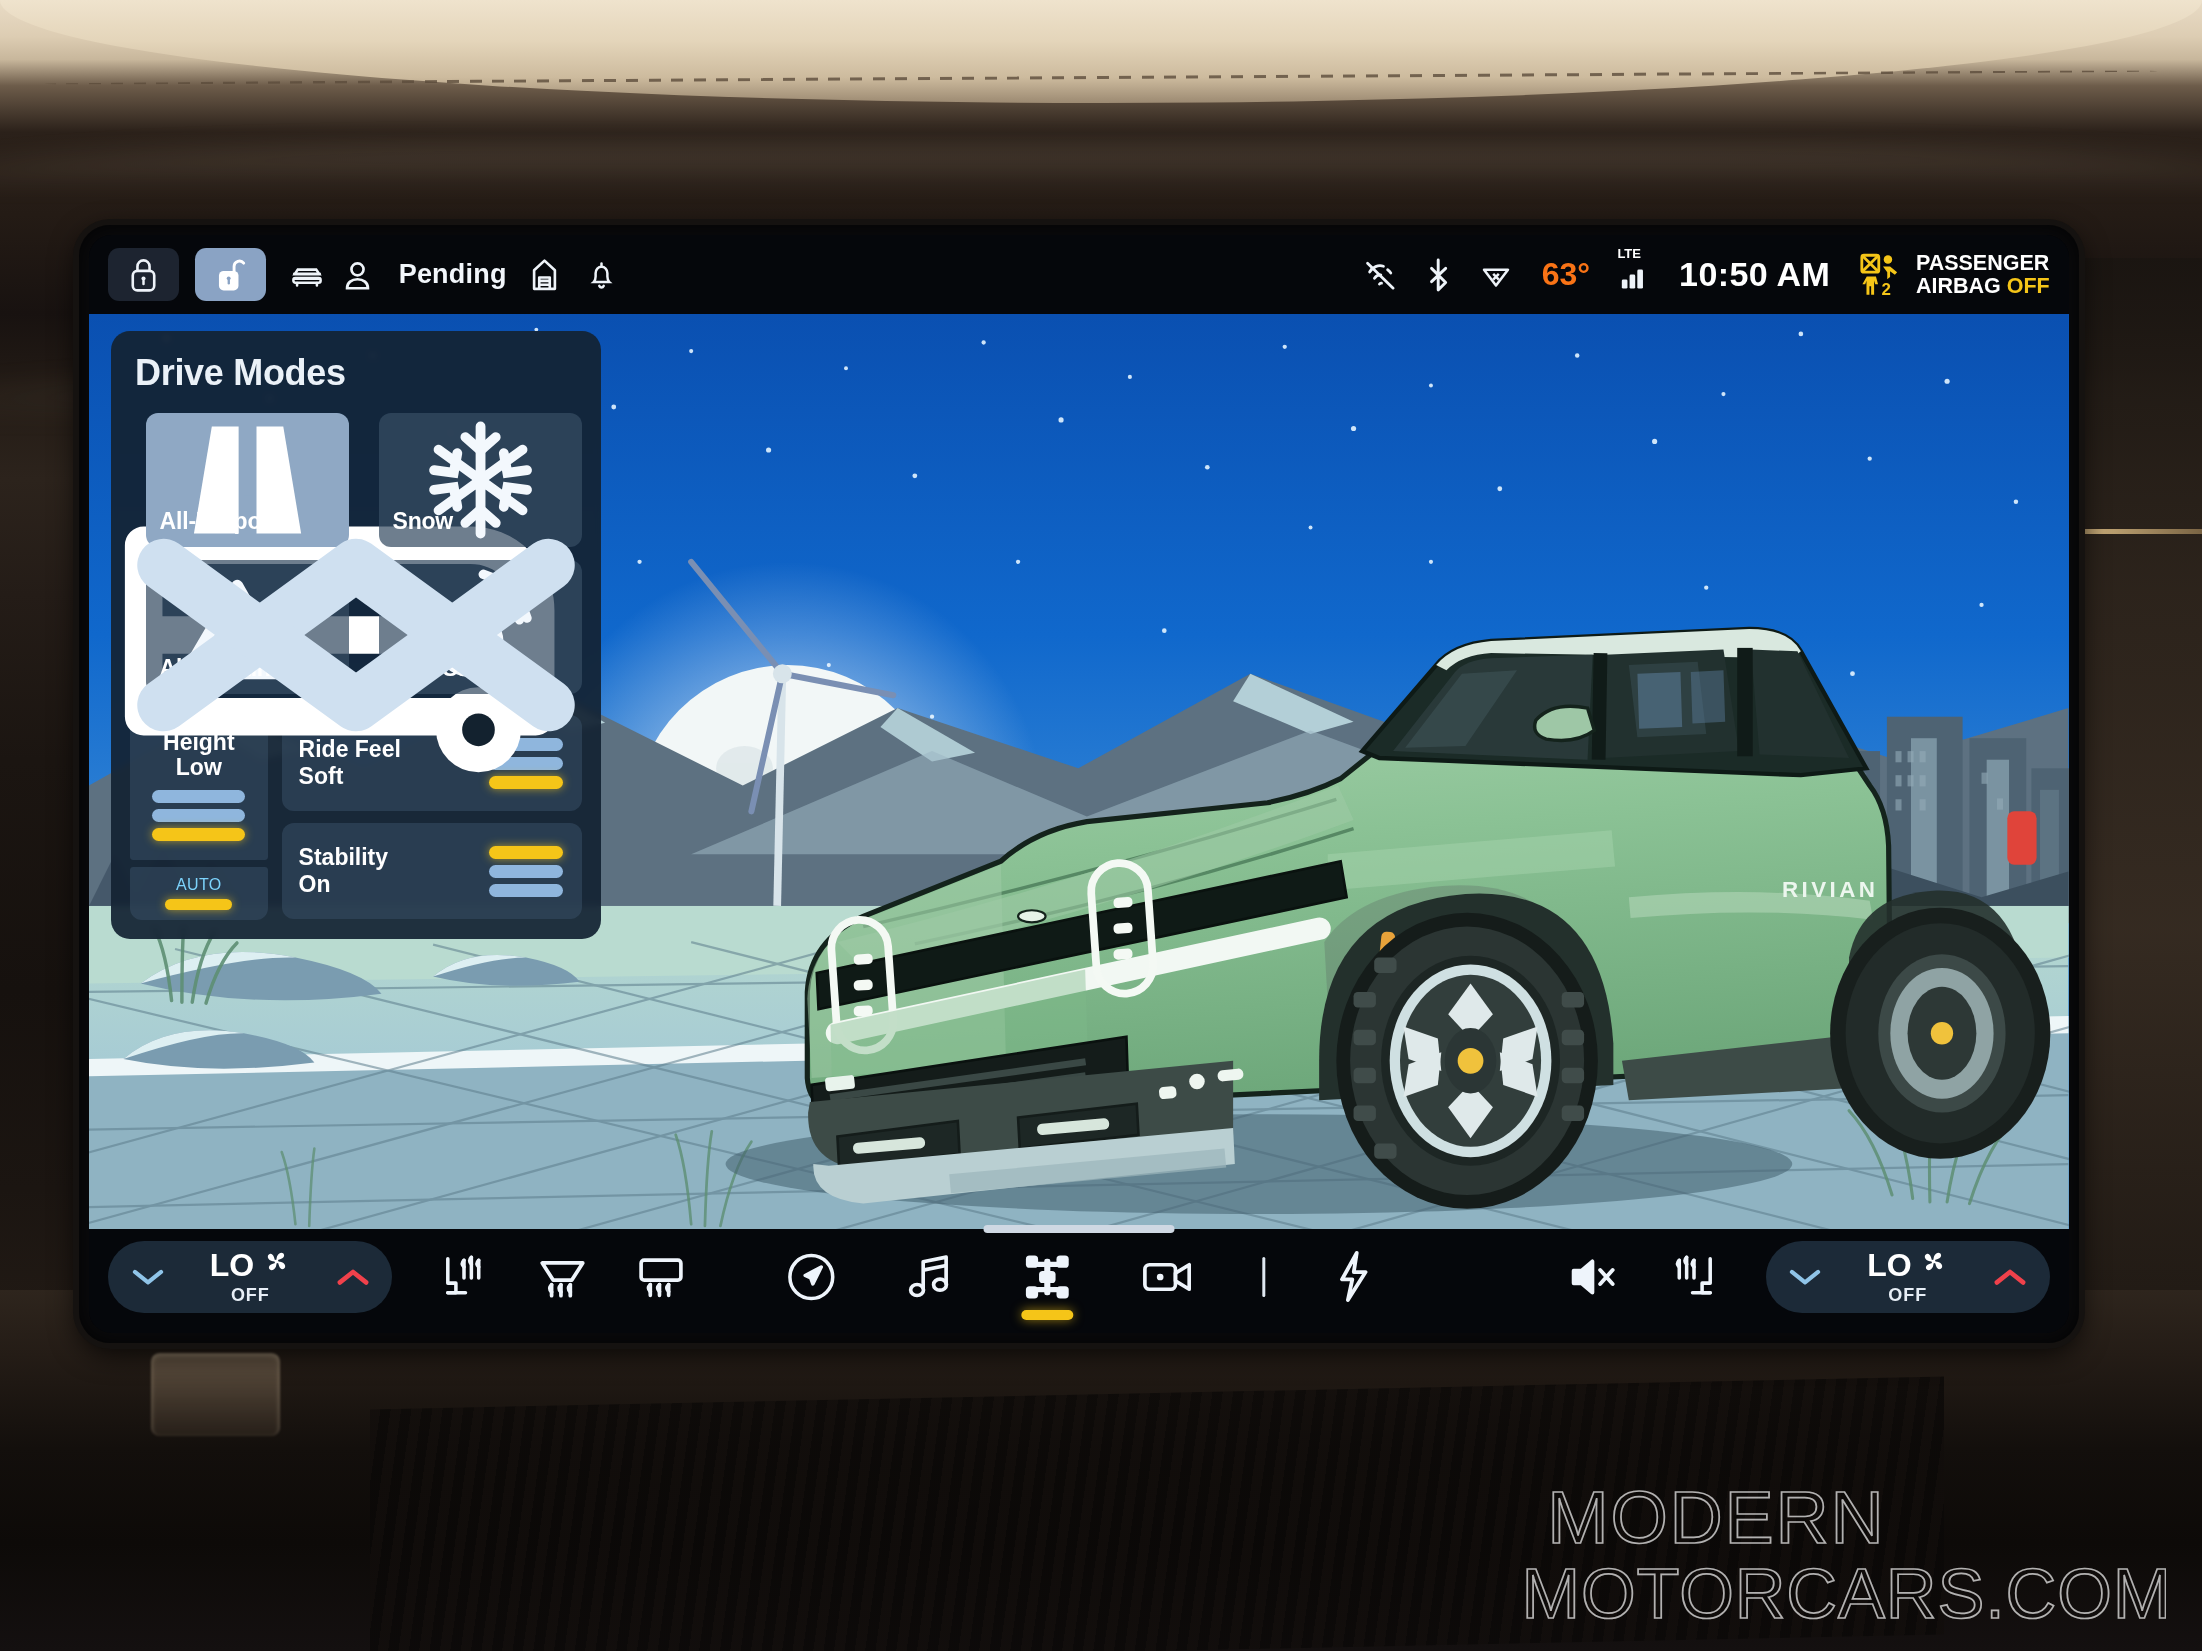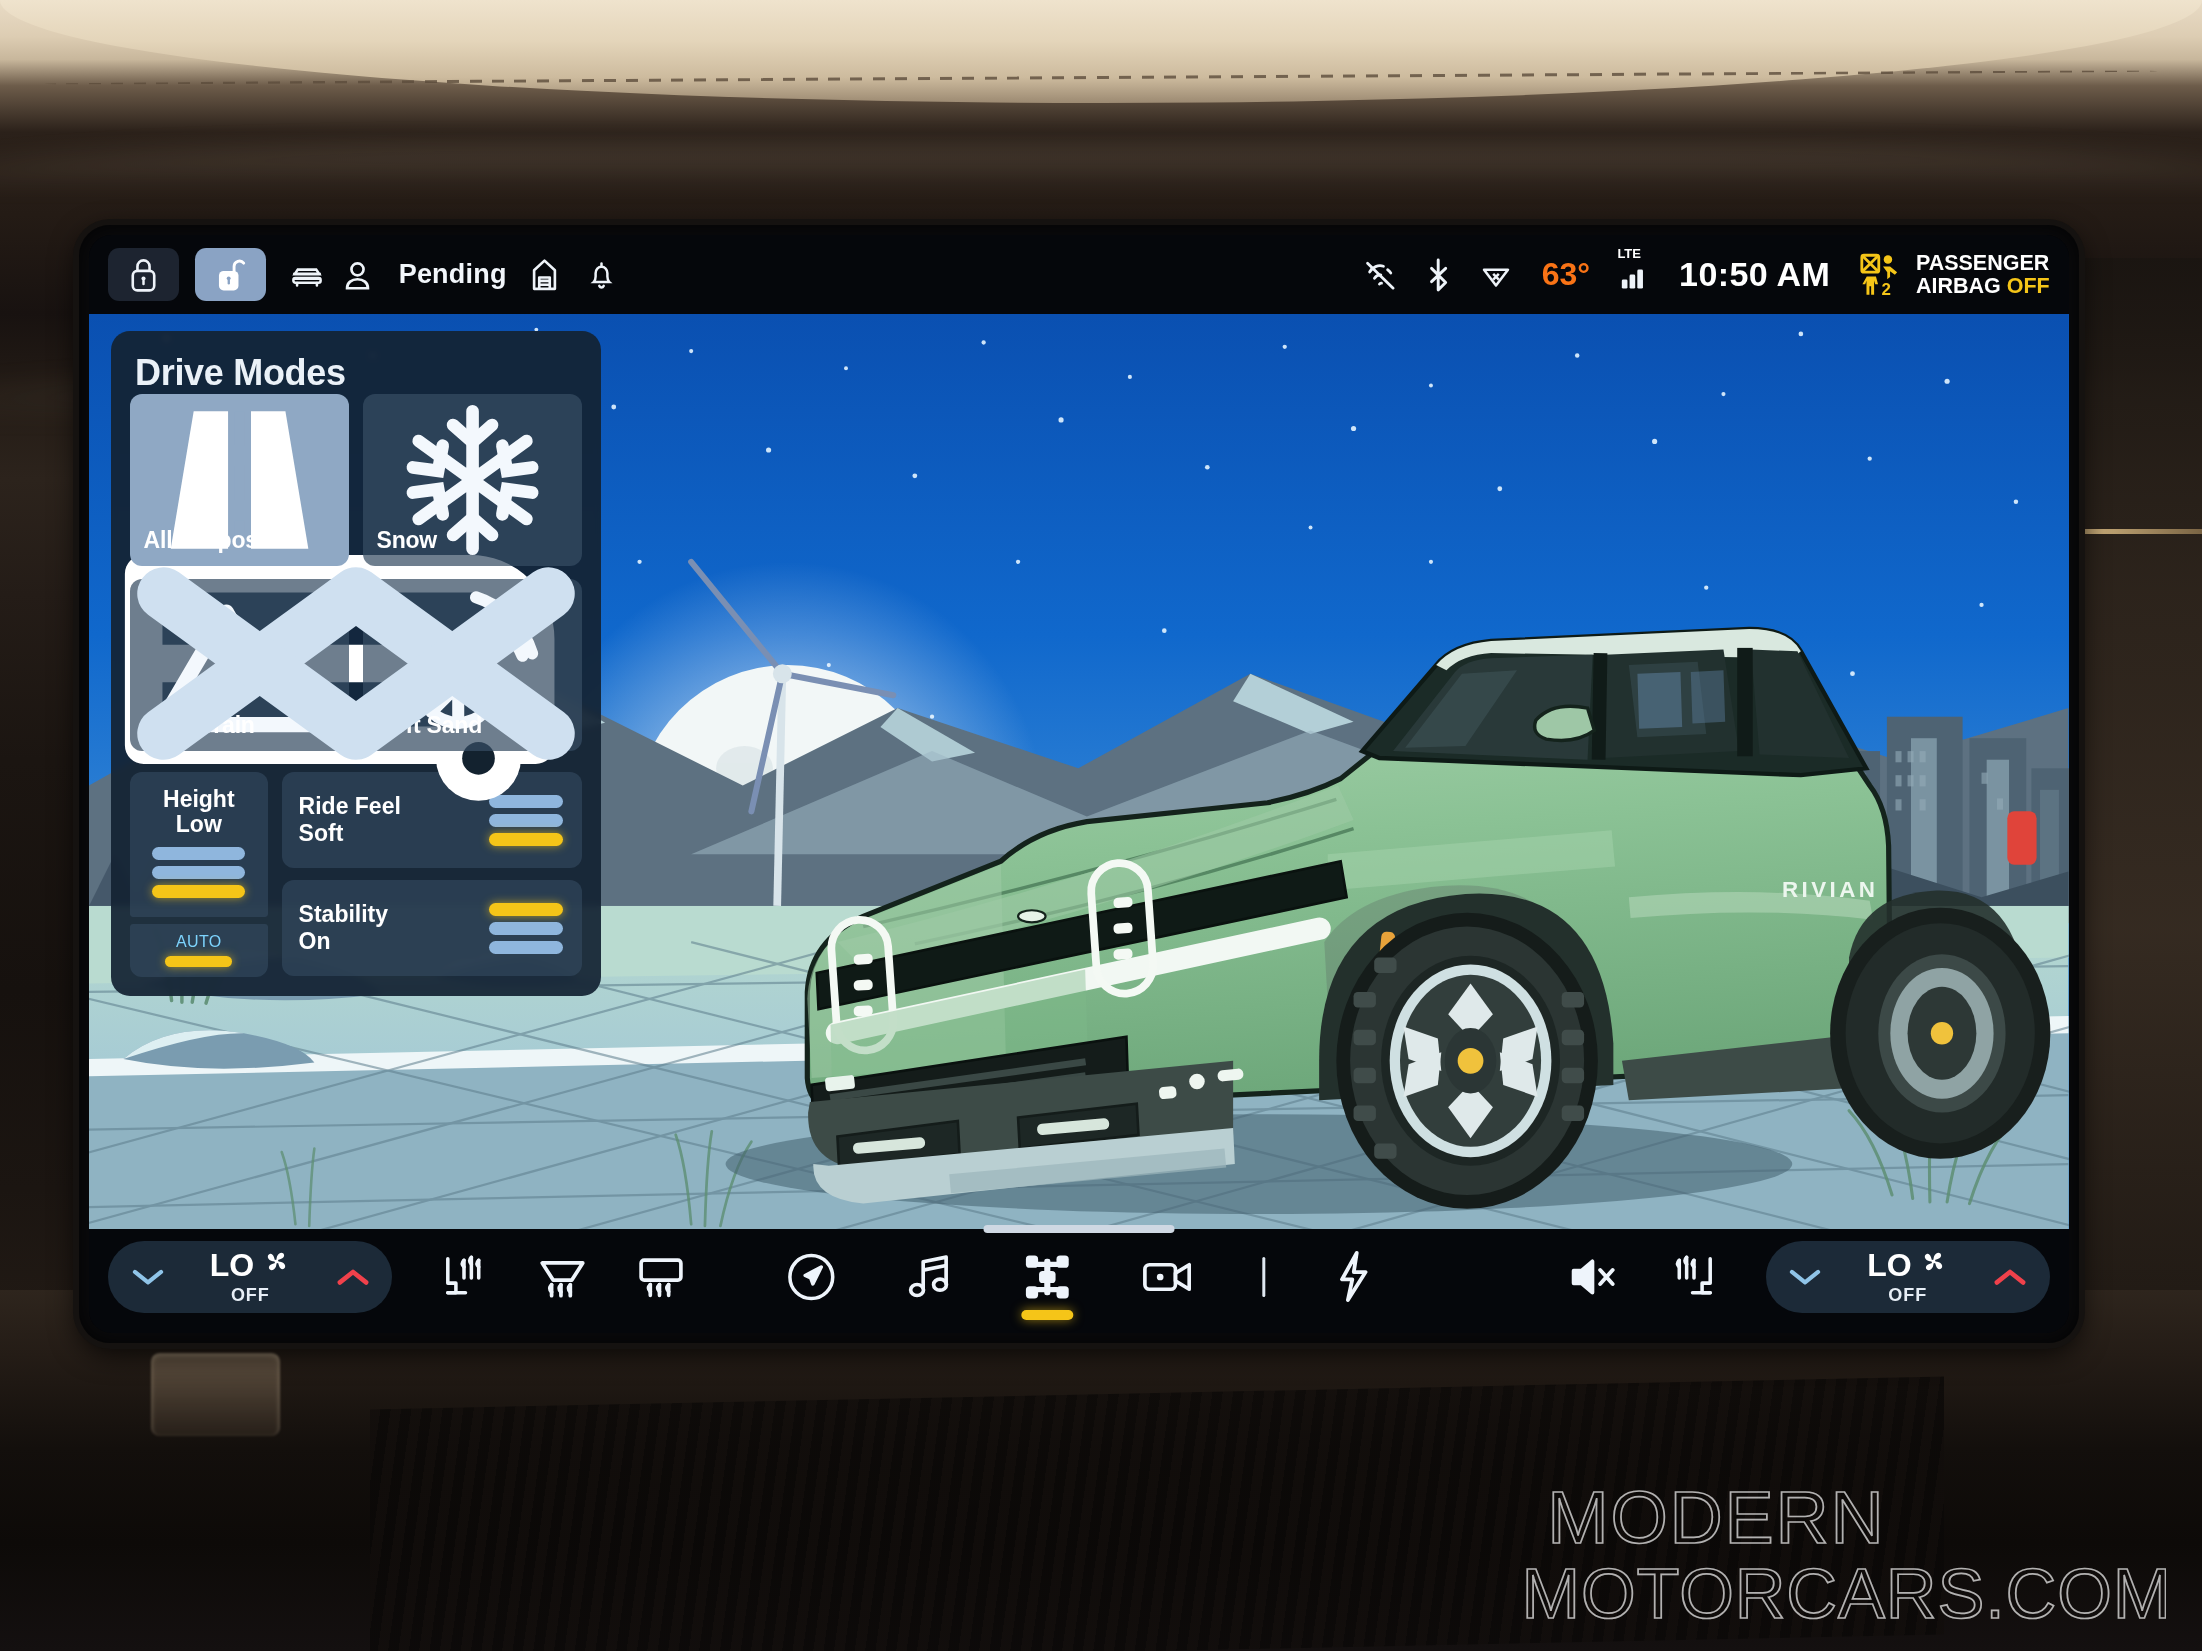"Drive Modes" .dp-head { margin-bottom: none -> 19px }
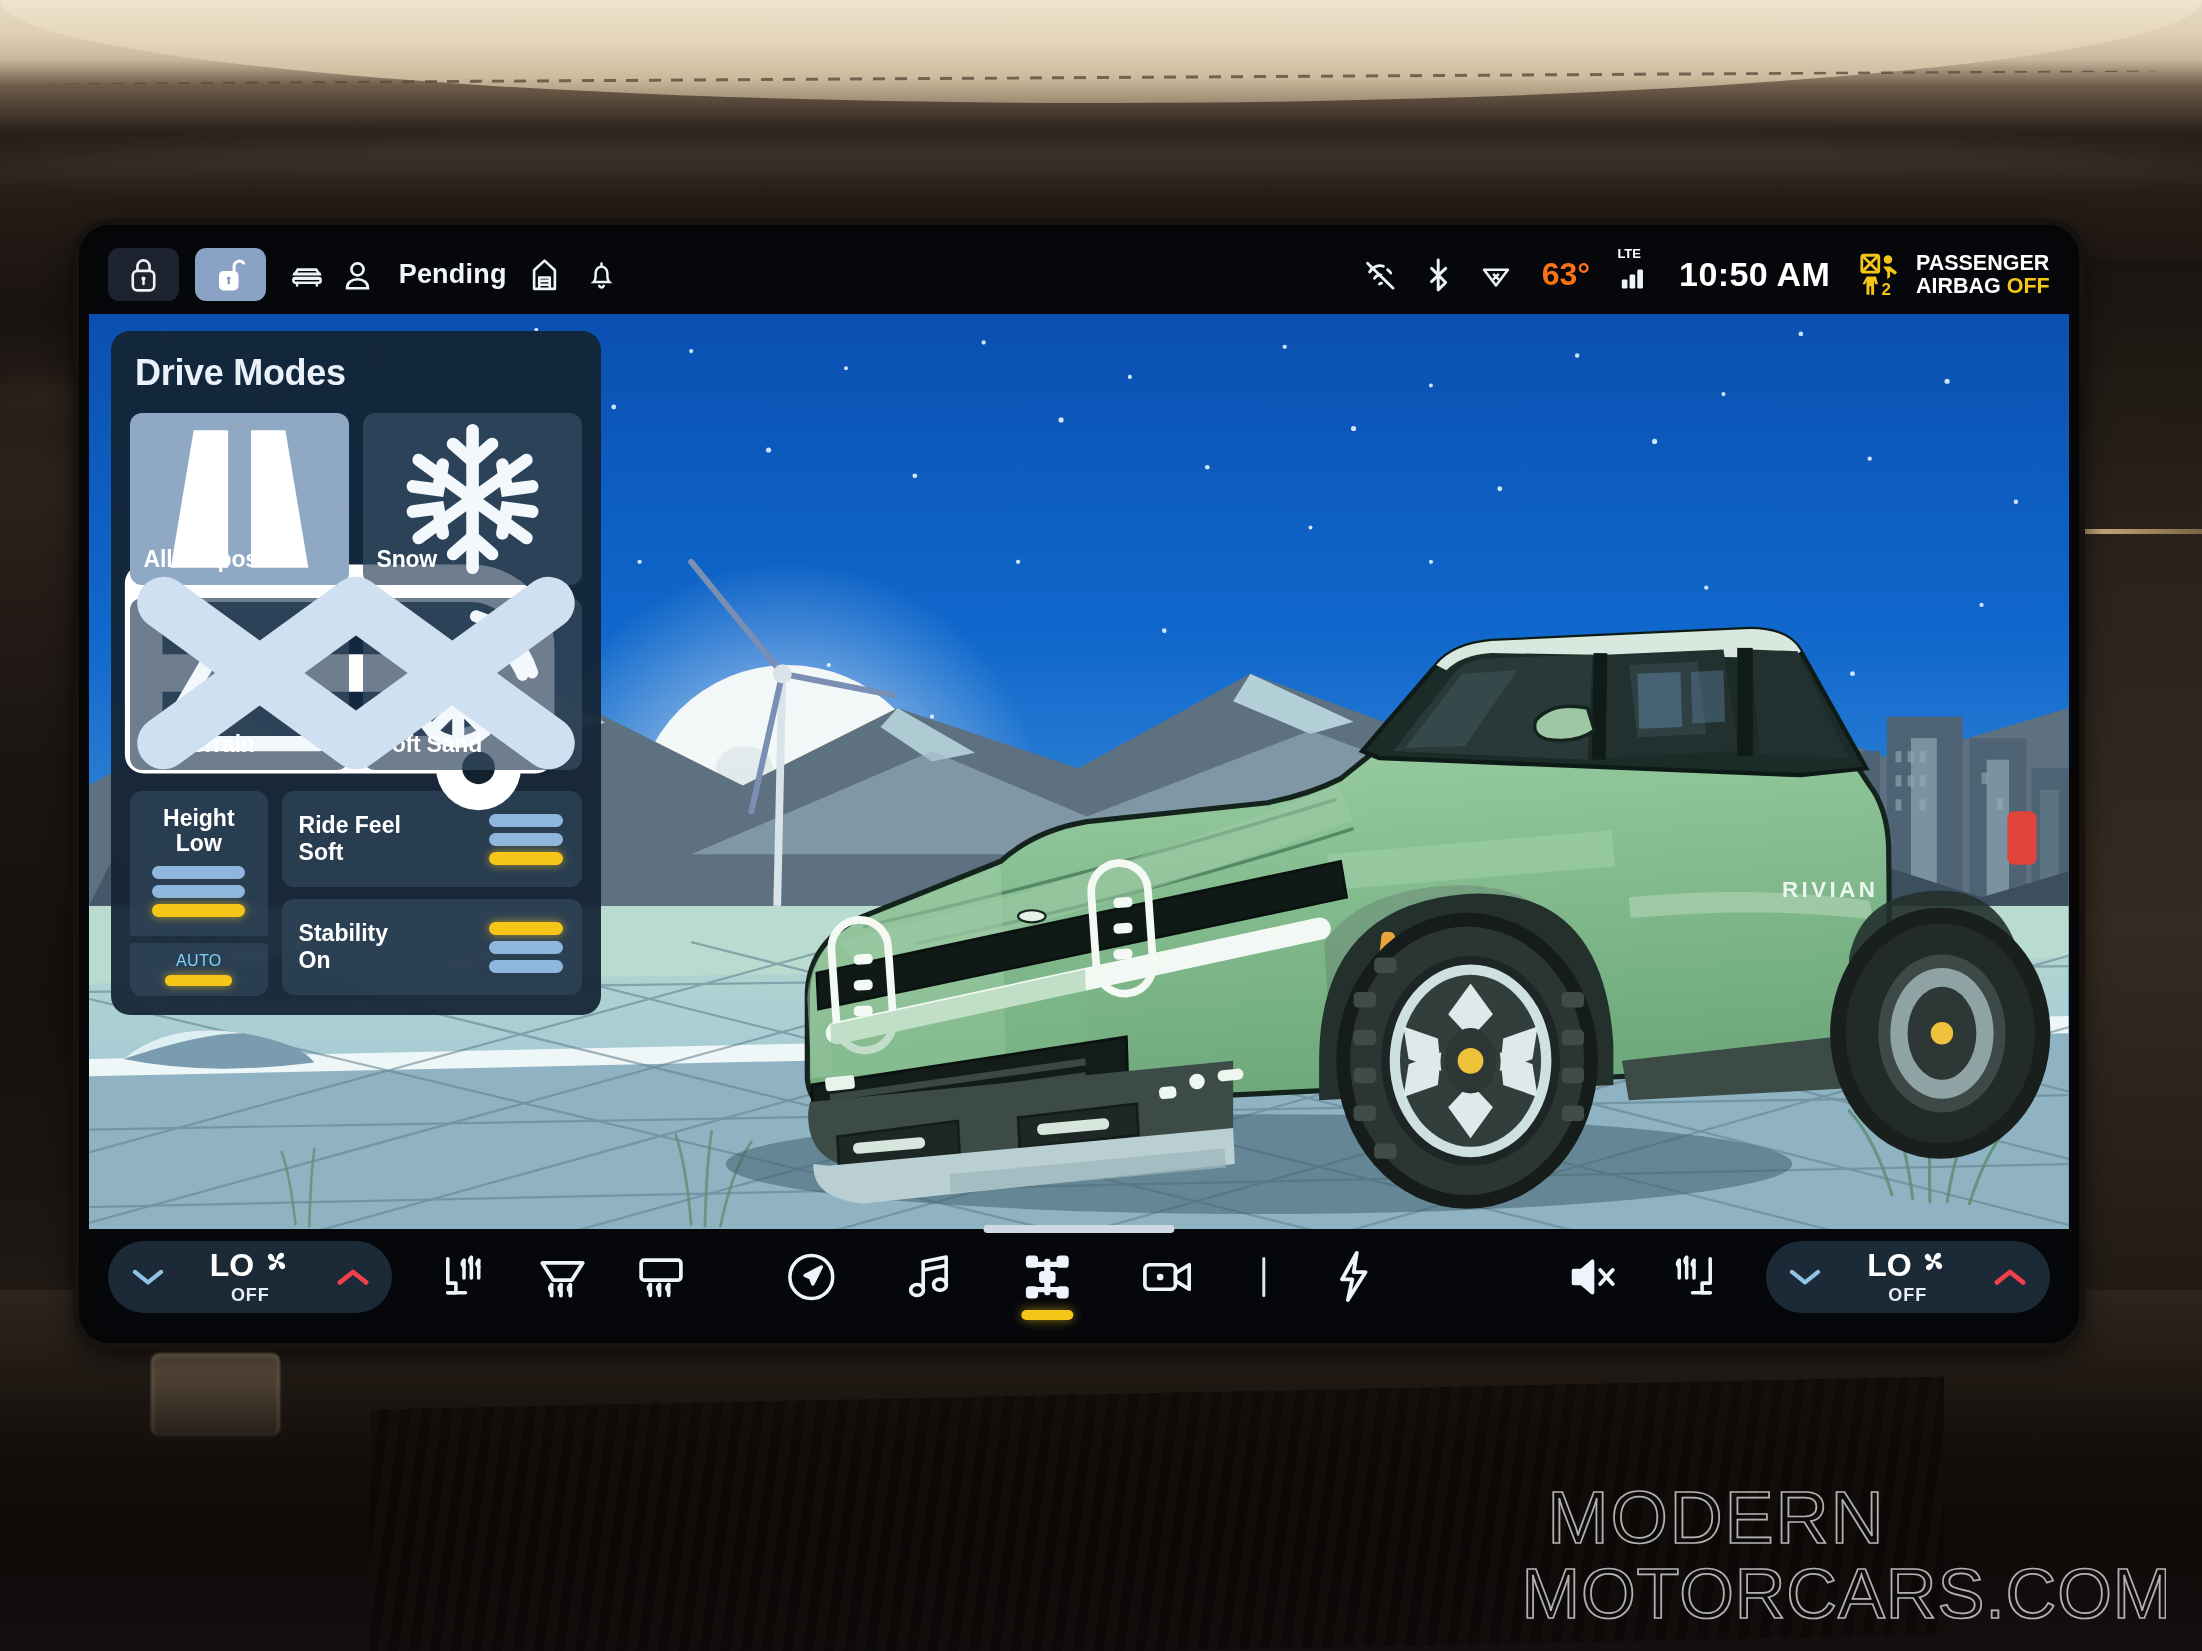"All-Purpose" .tile { height: 172px -> 134px; margin-left: none -> 16px }
